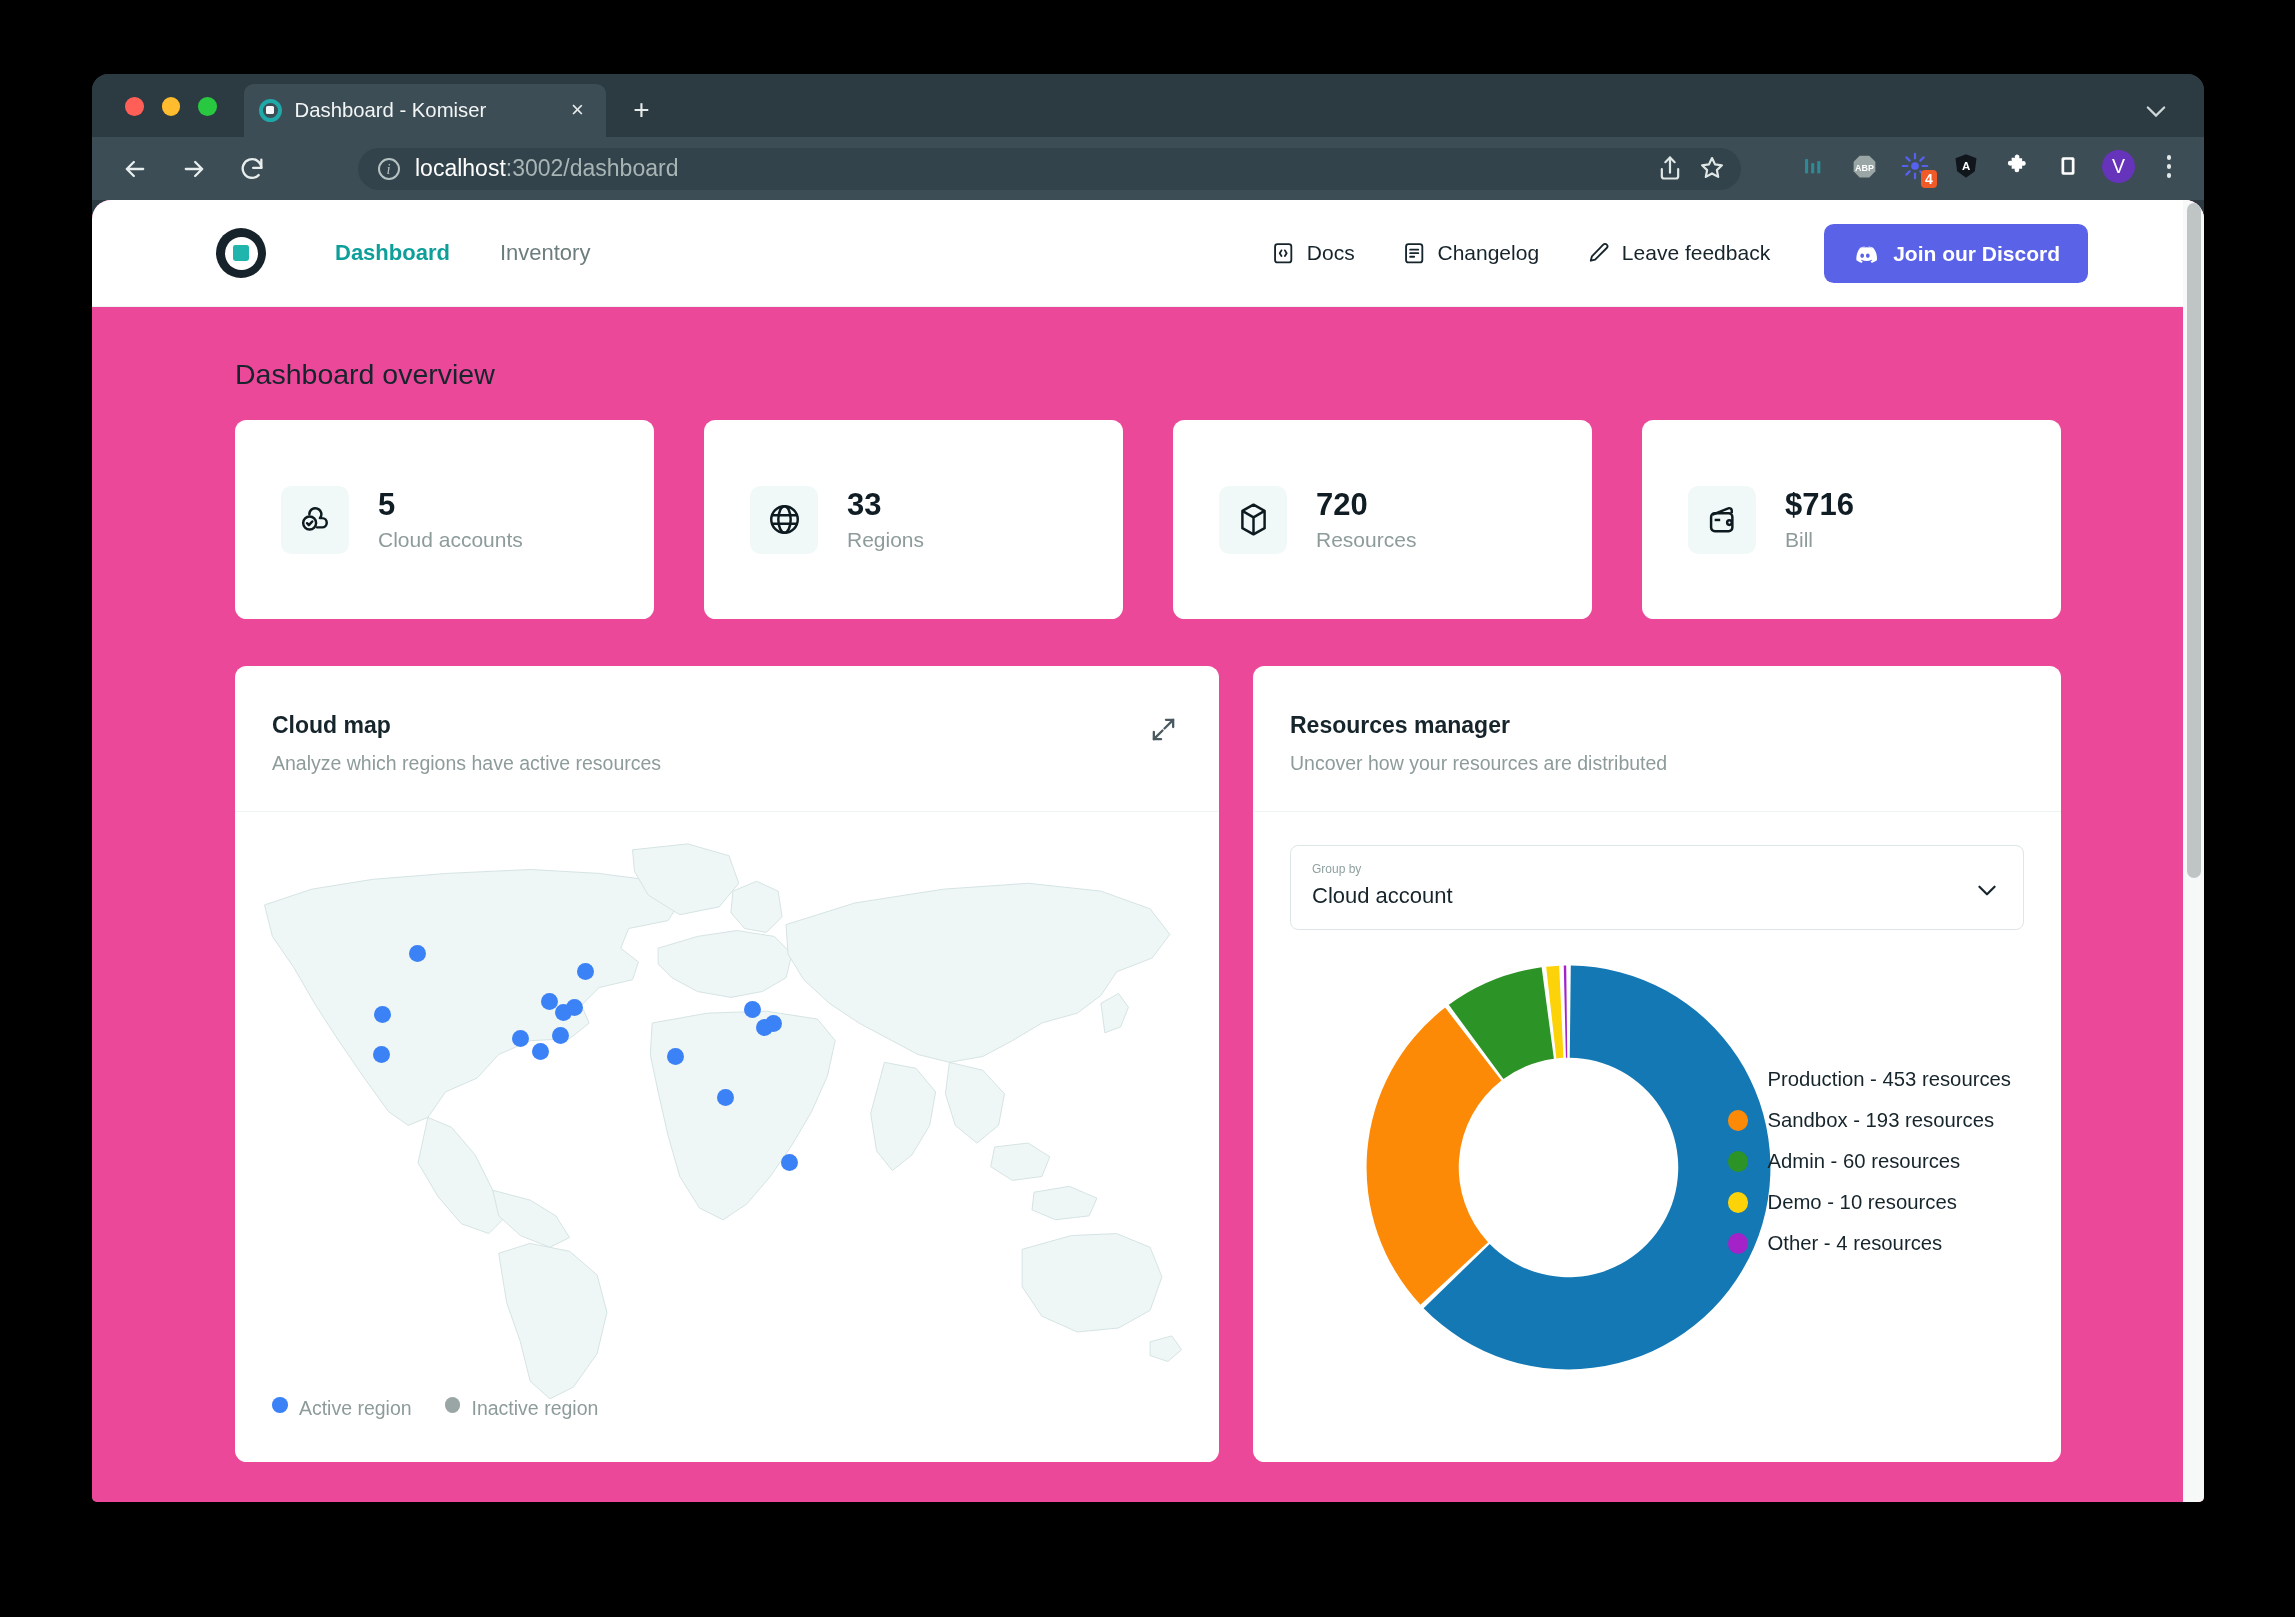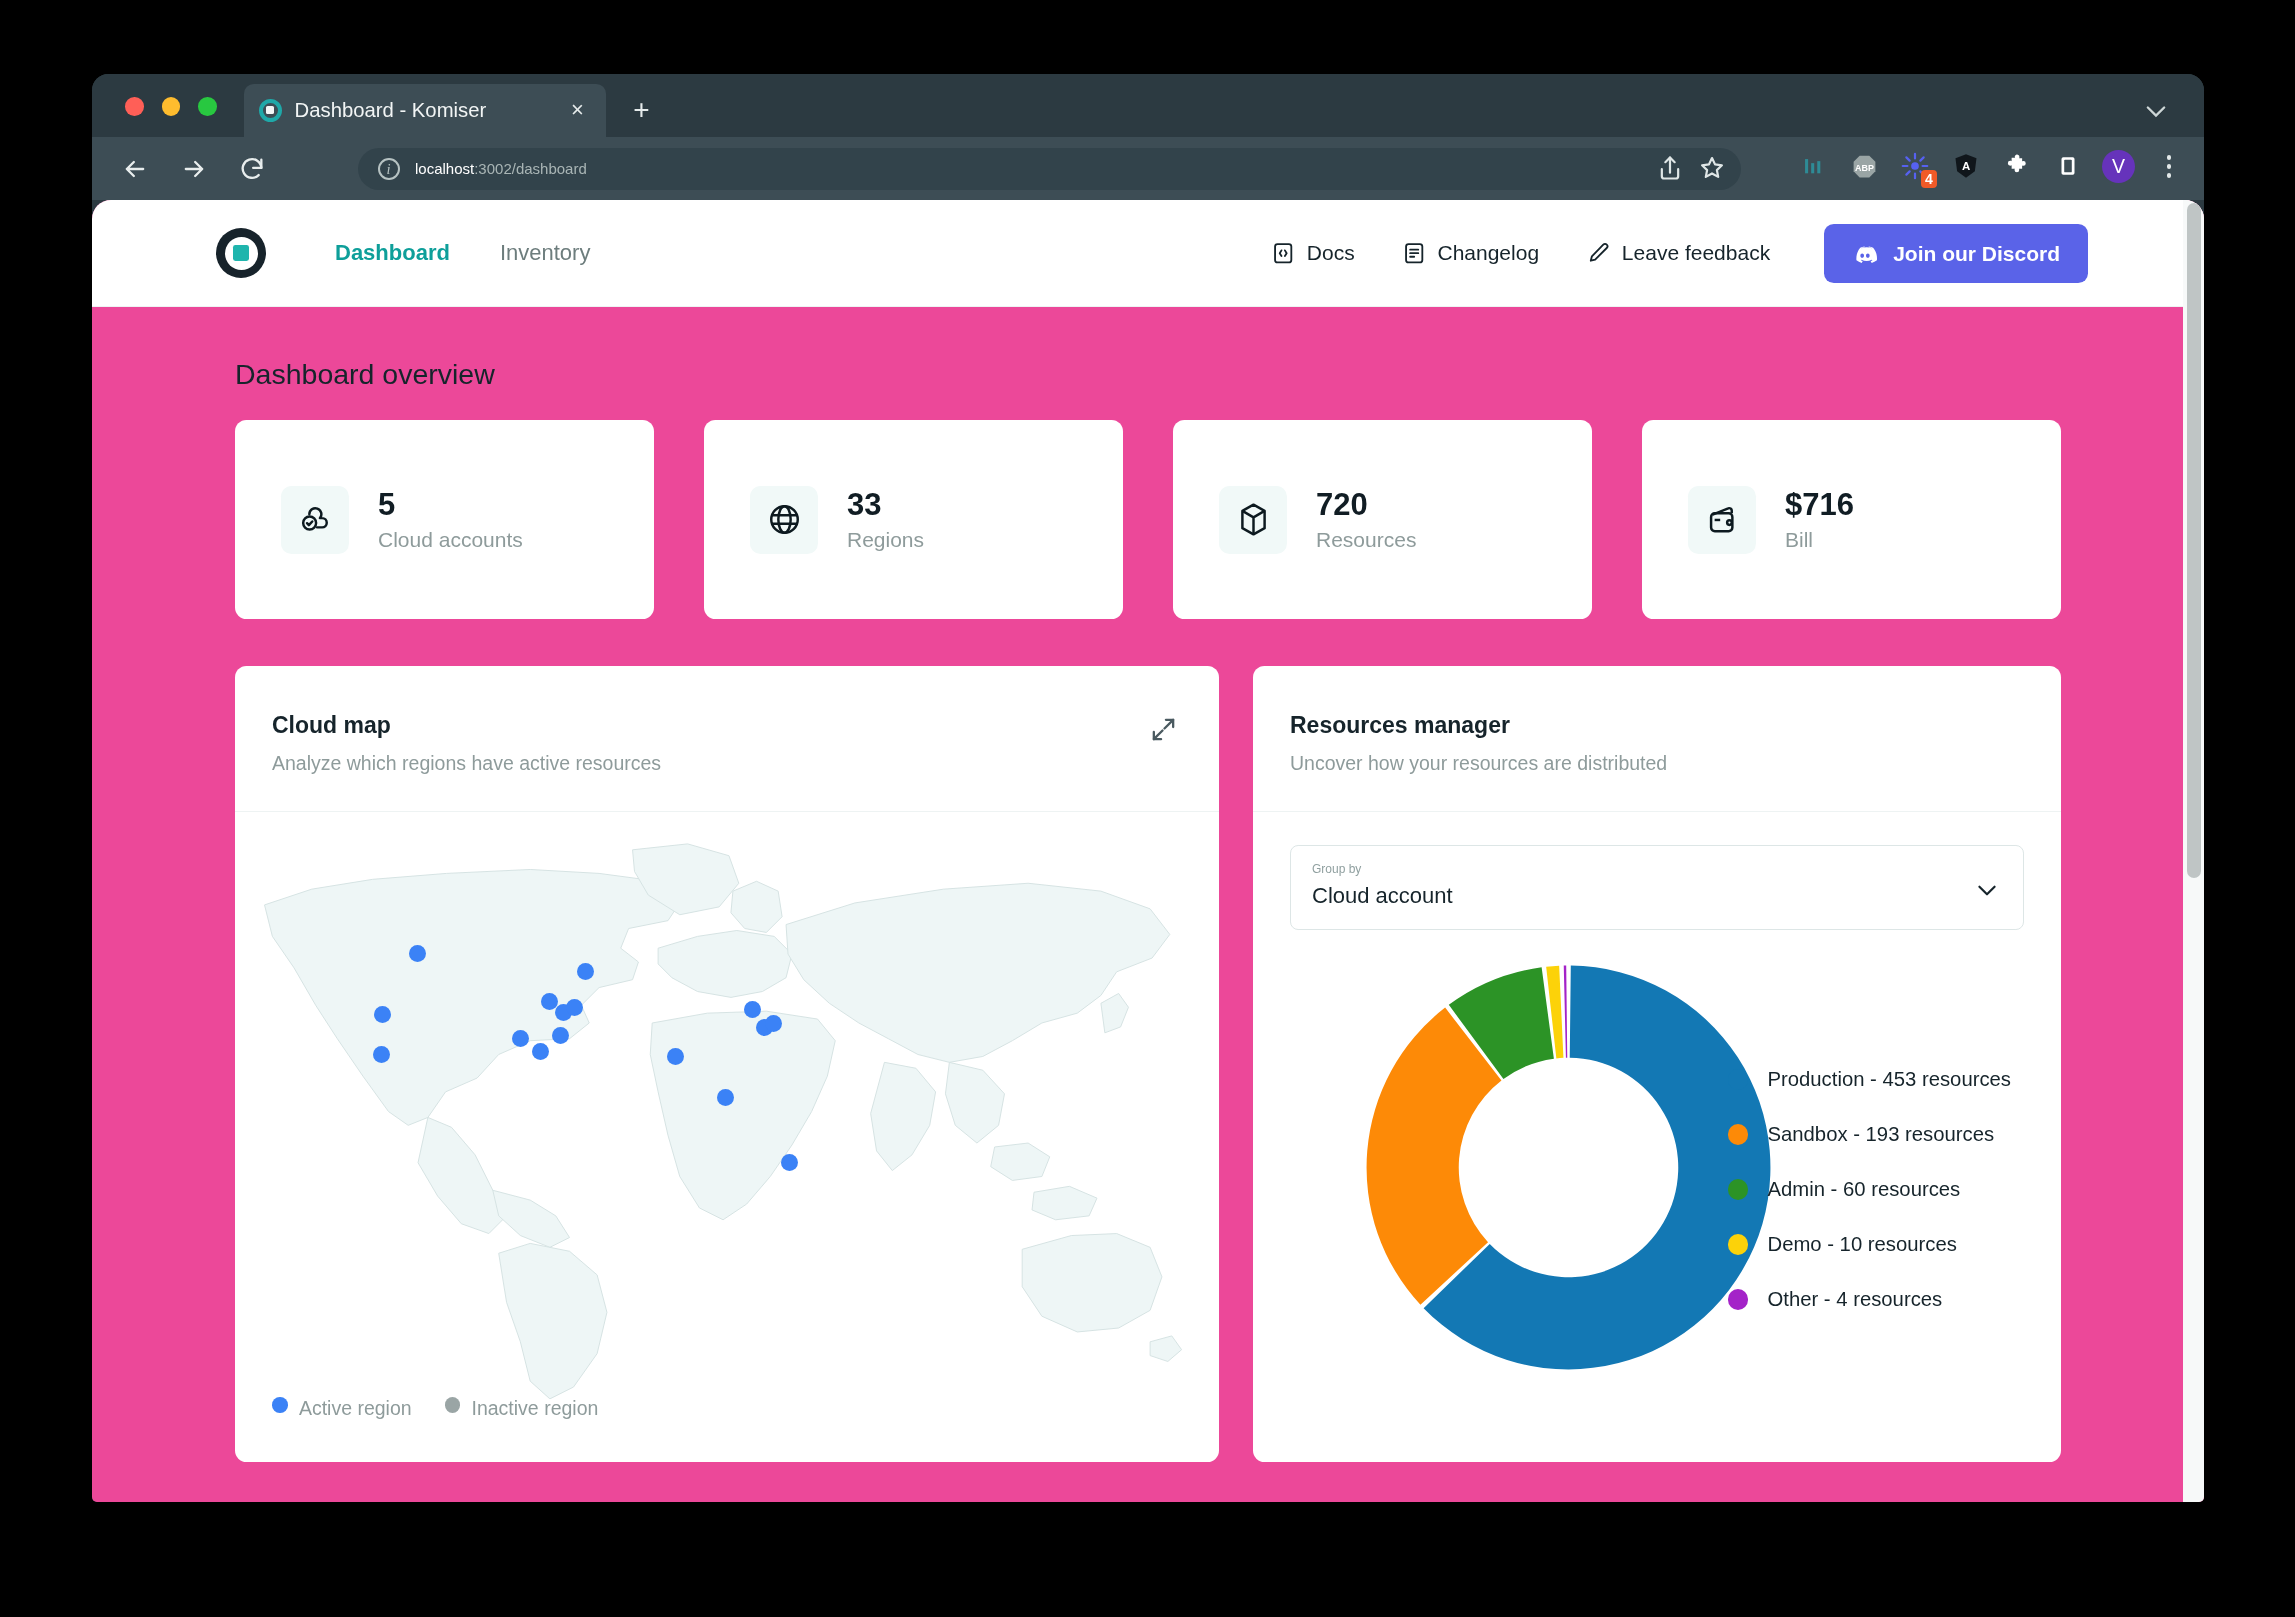"localhost:3002/dashboard" .omni-url { font-size: 15px -> 23px }
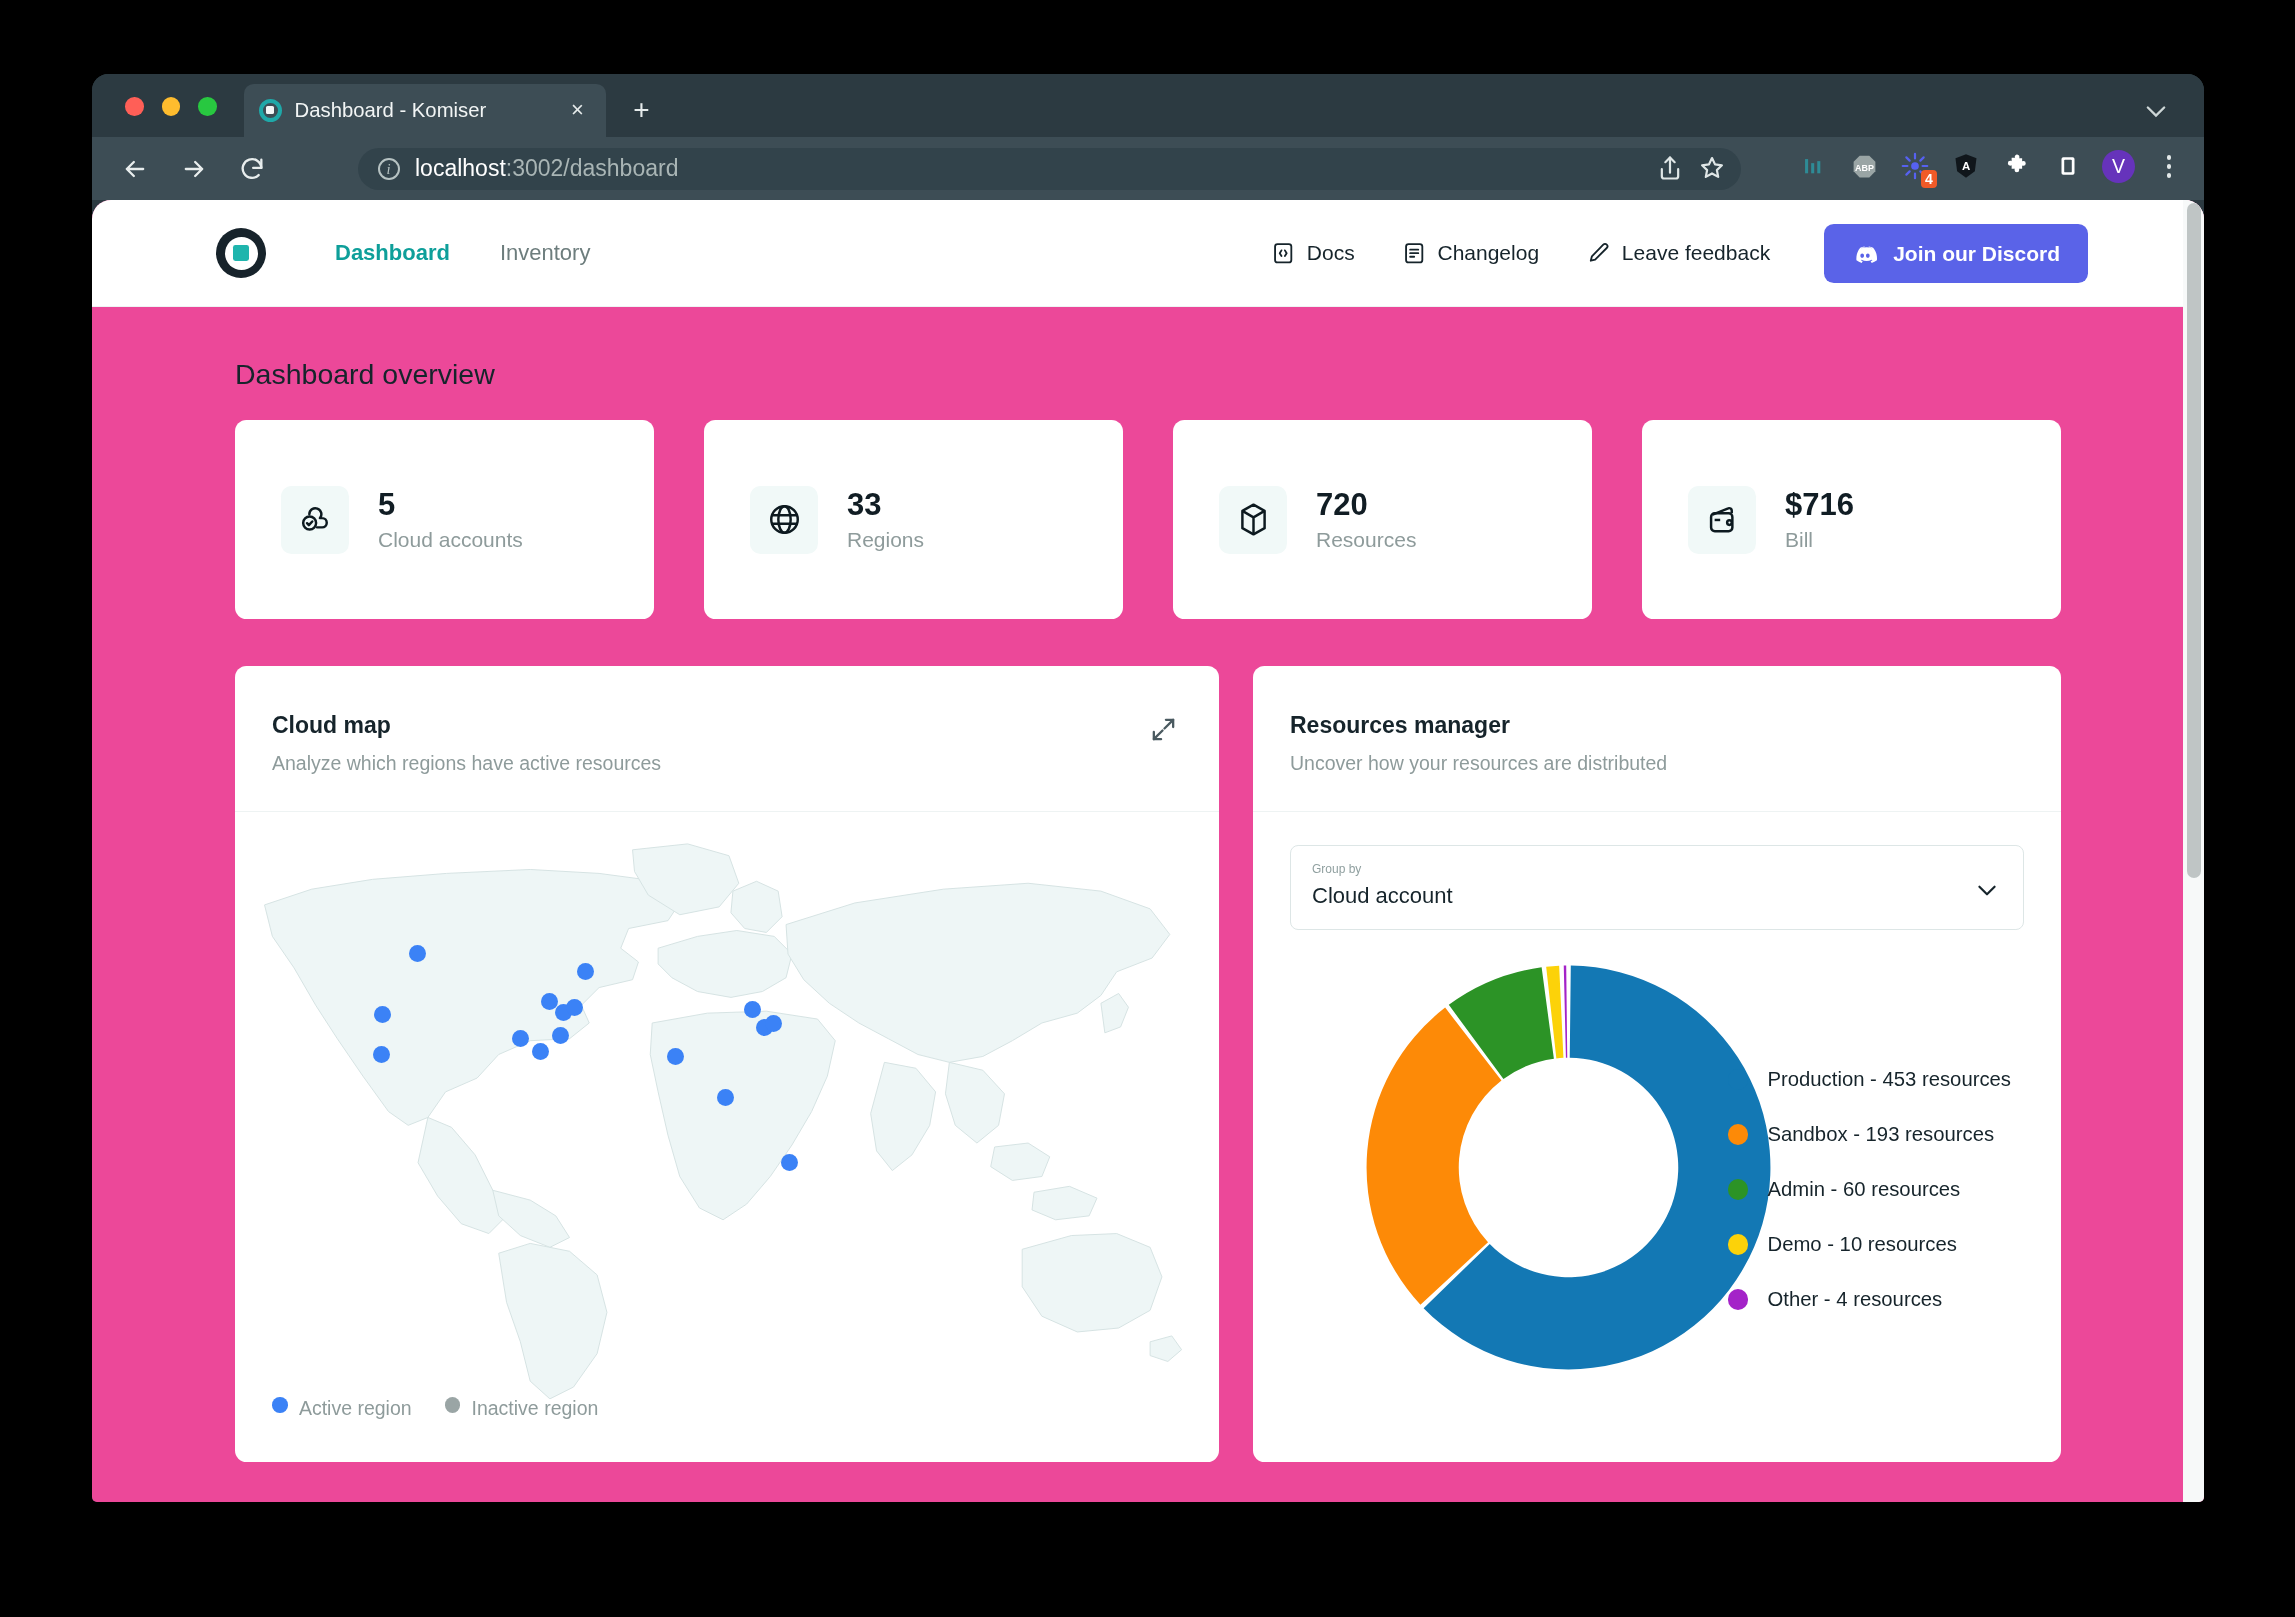"Production - 453 resources" .donut-legend { gap: 32px -> 18px }
